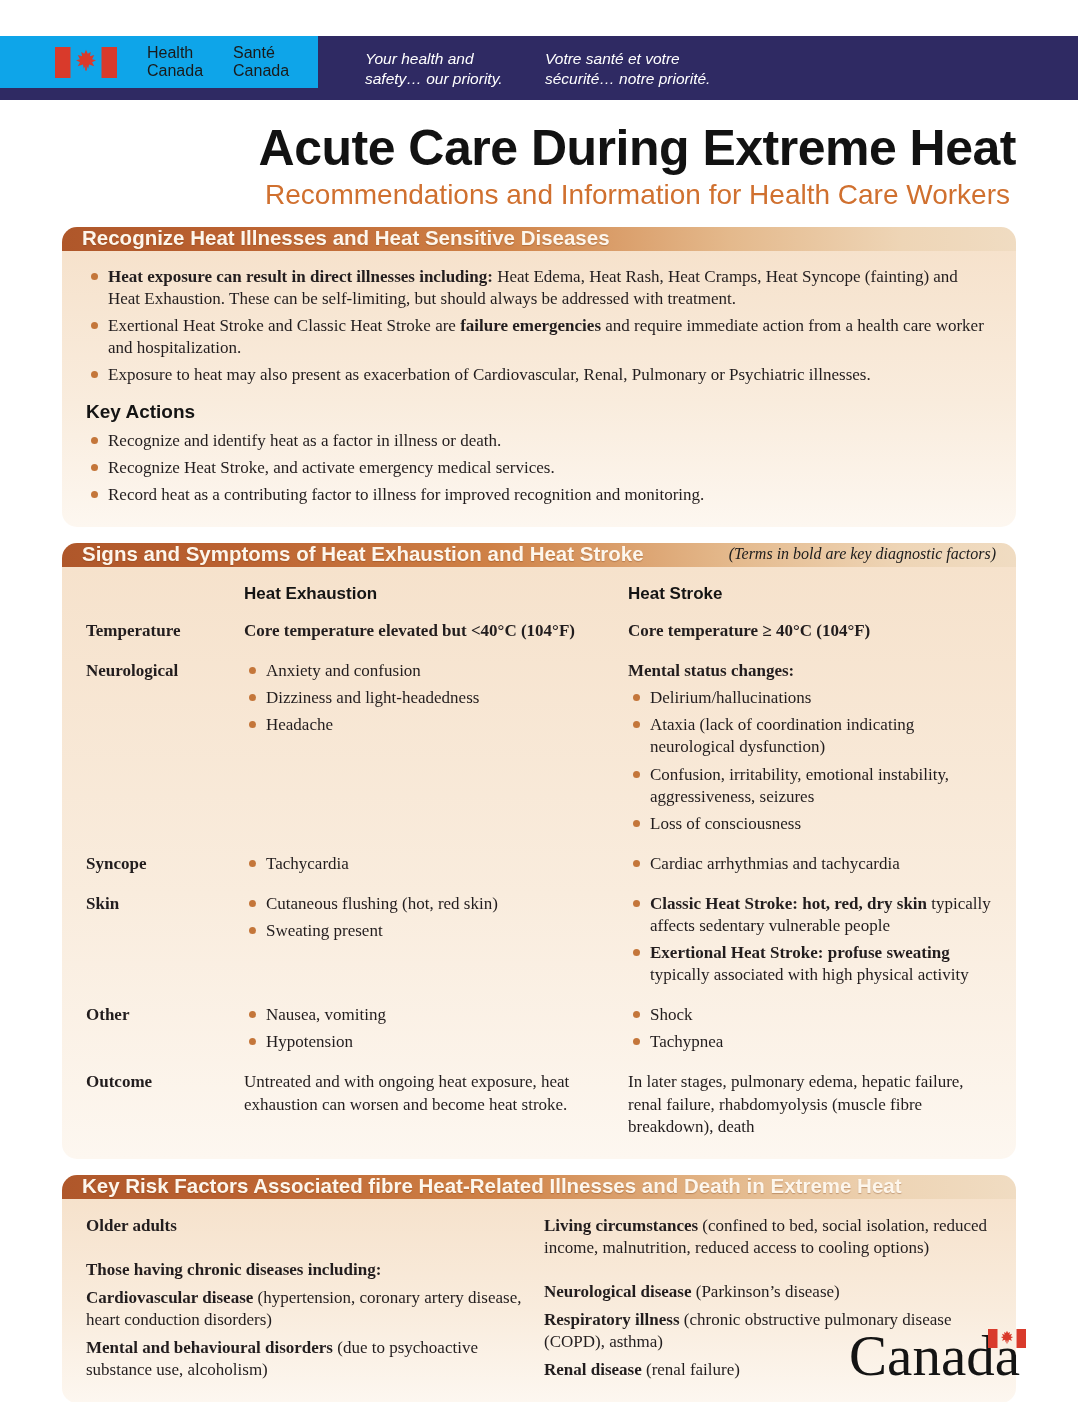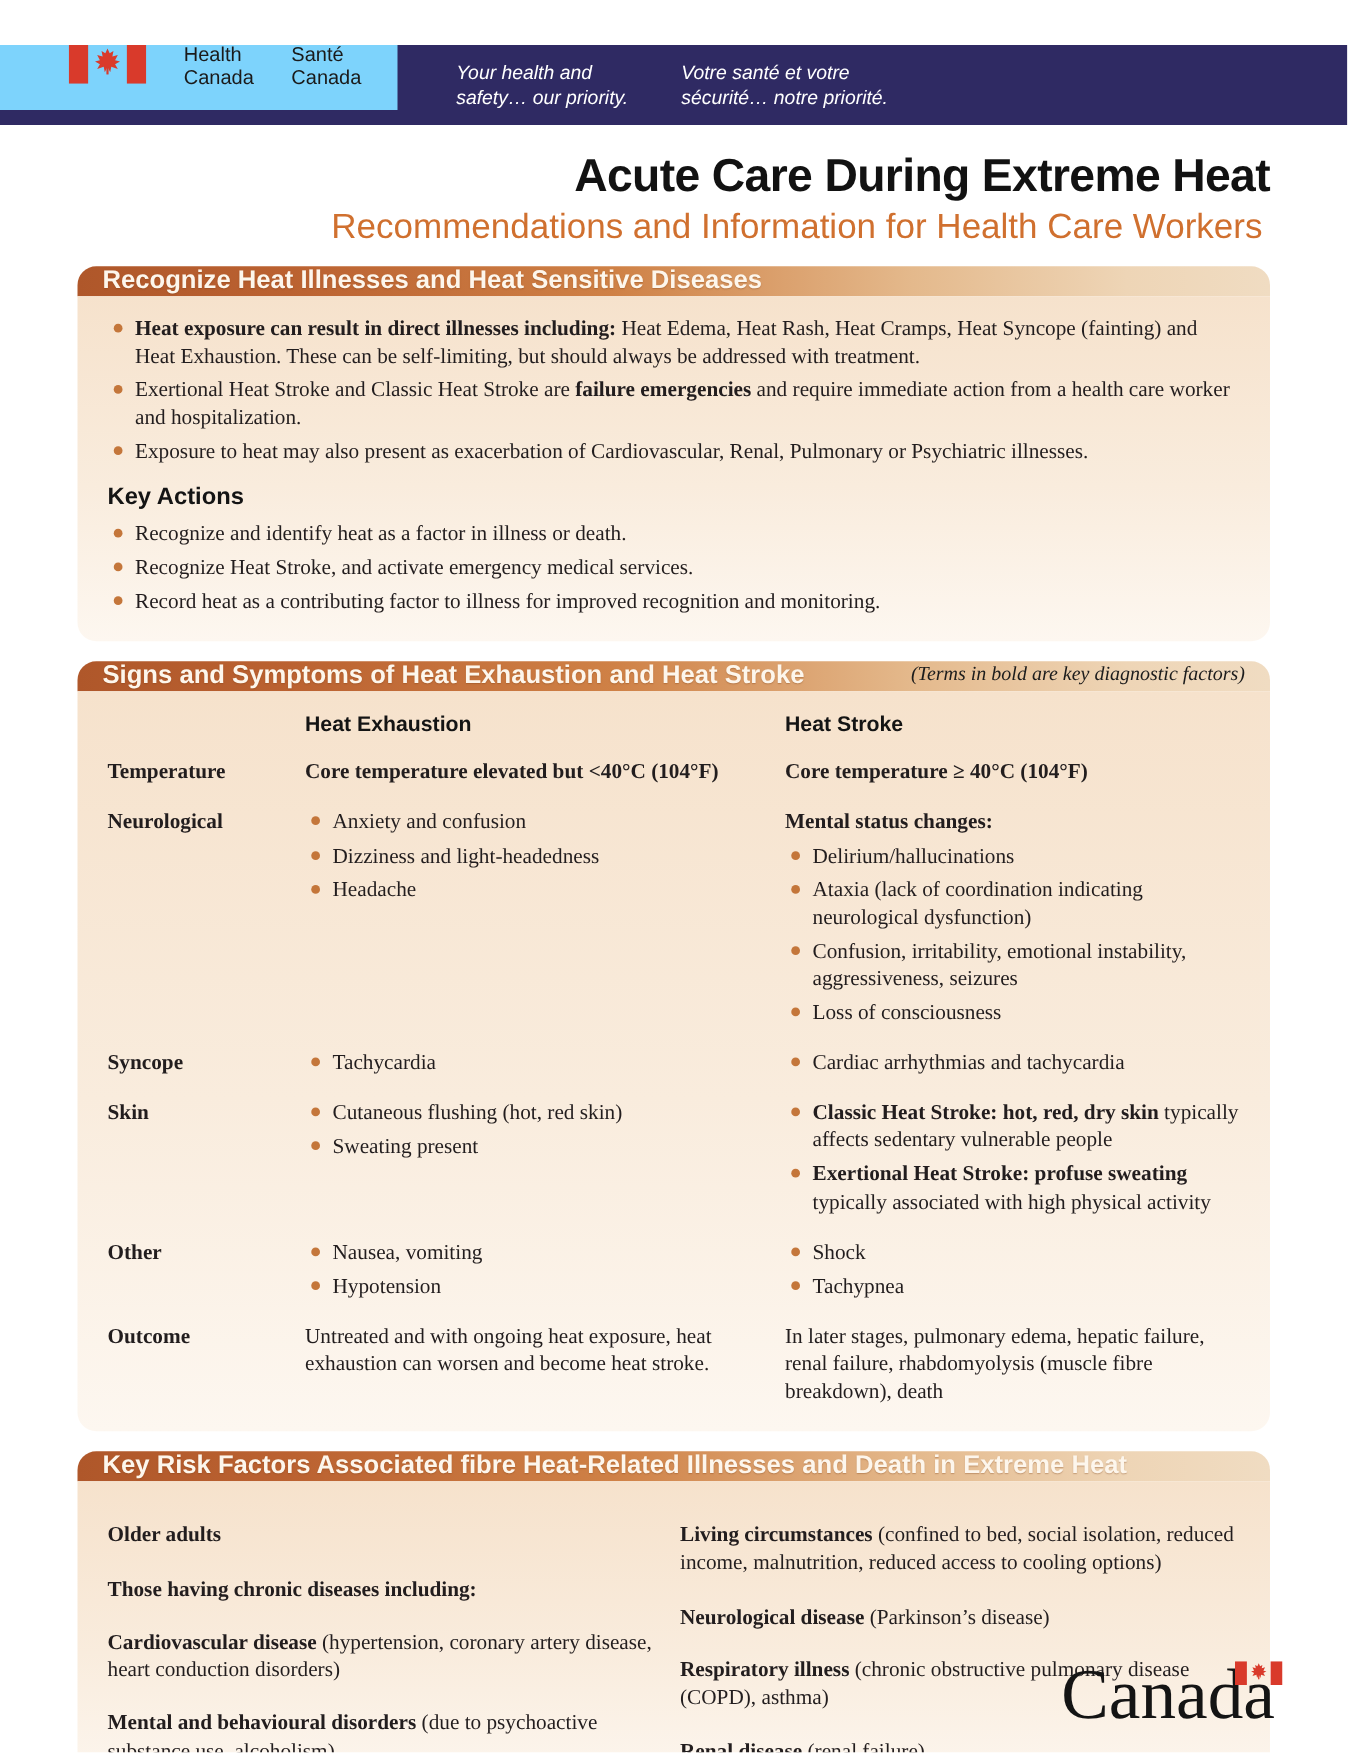"Health" .logo-box { align-items: none -> center; background: #7dd3fc -> #0ea5e9 }
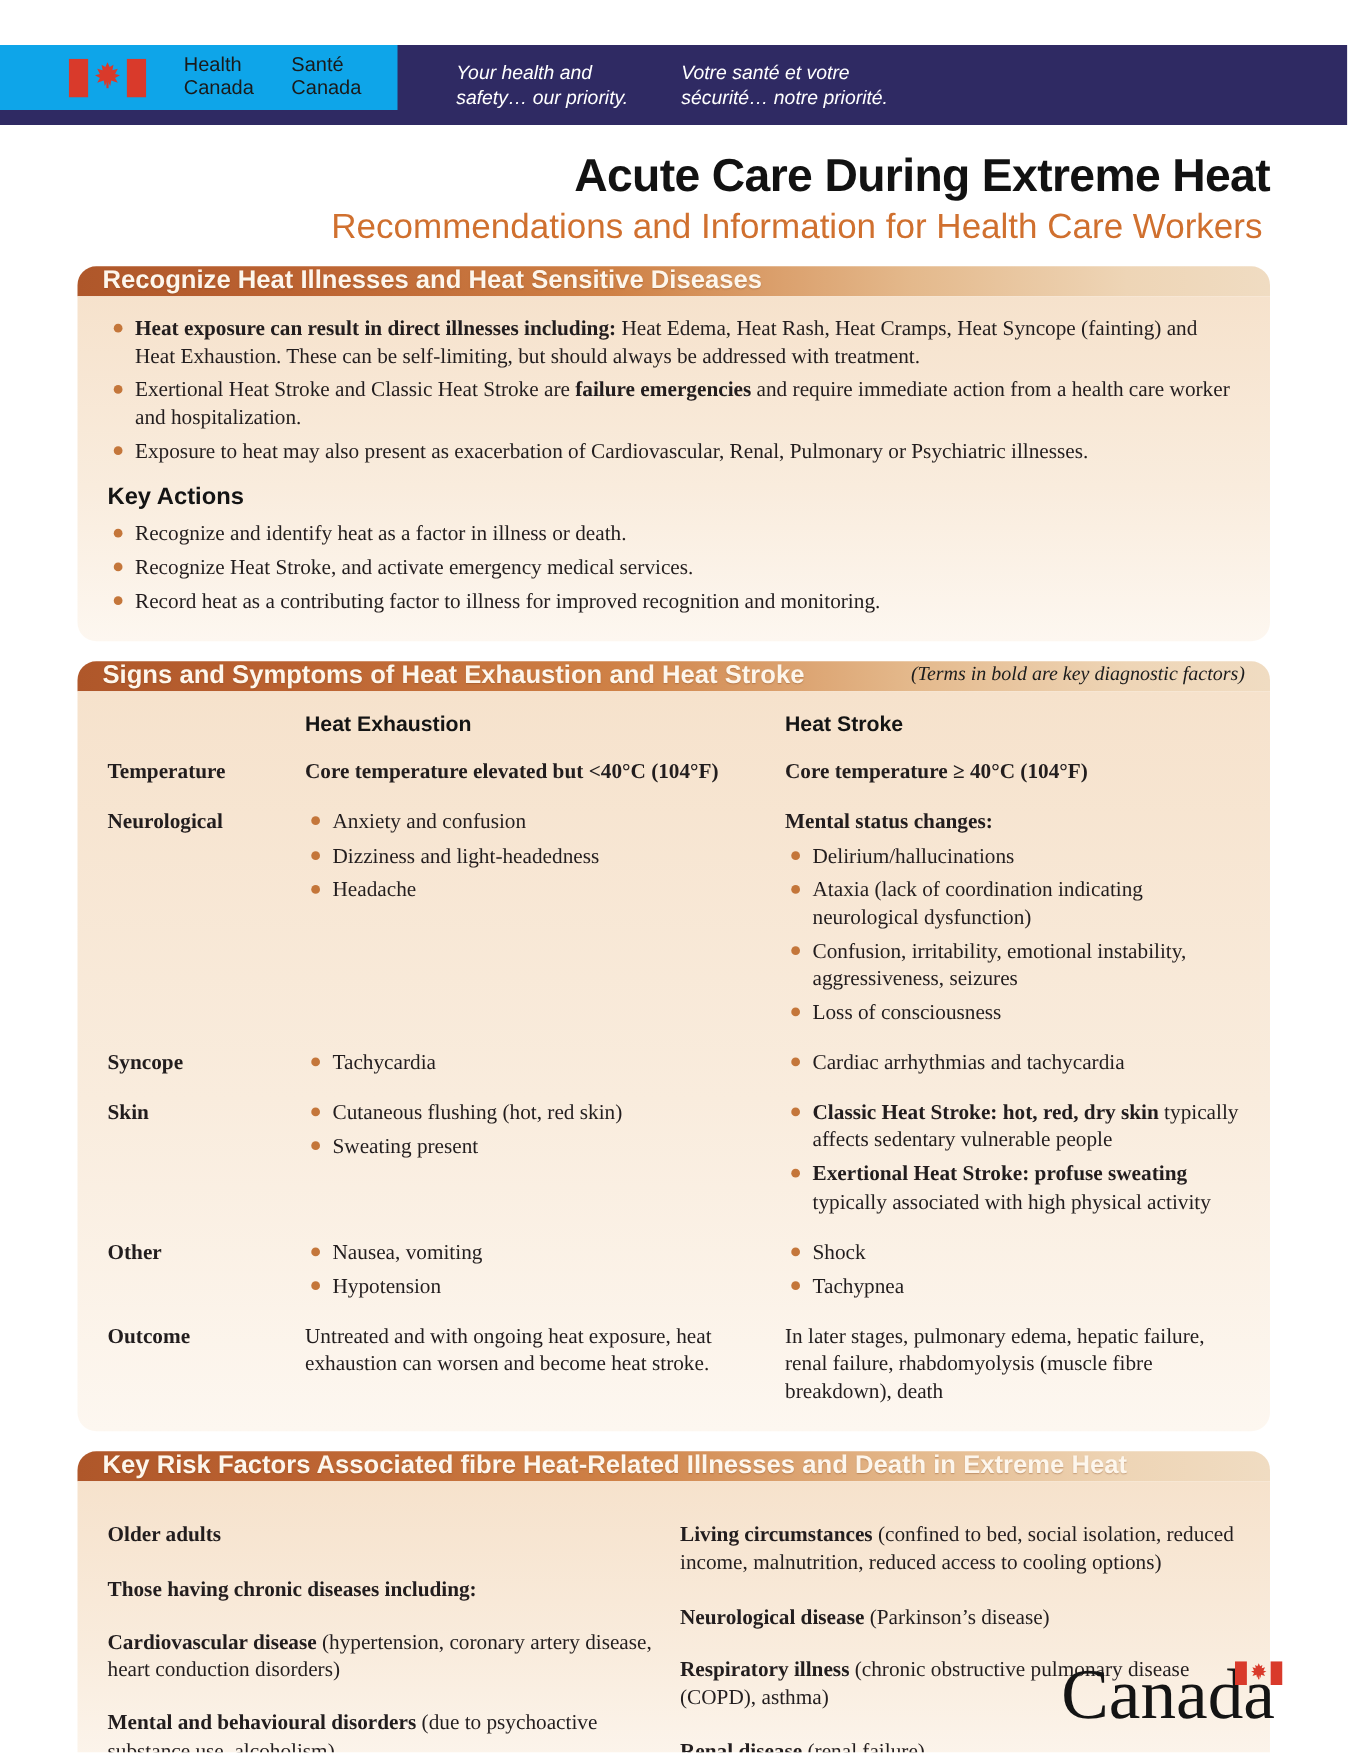"Acute Care During Extreme Heat" .title { font-size: 37px -> 50px }
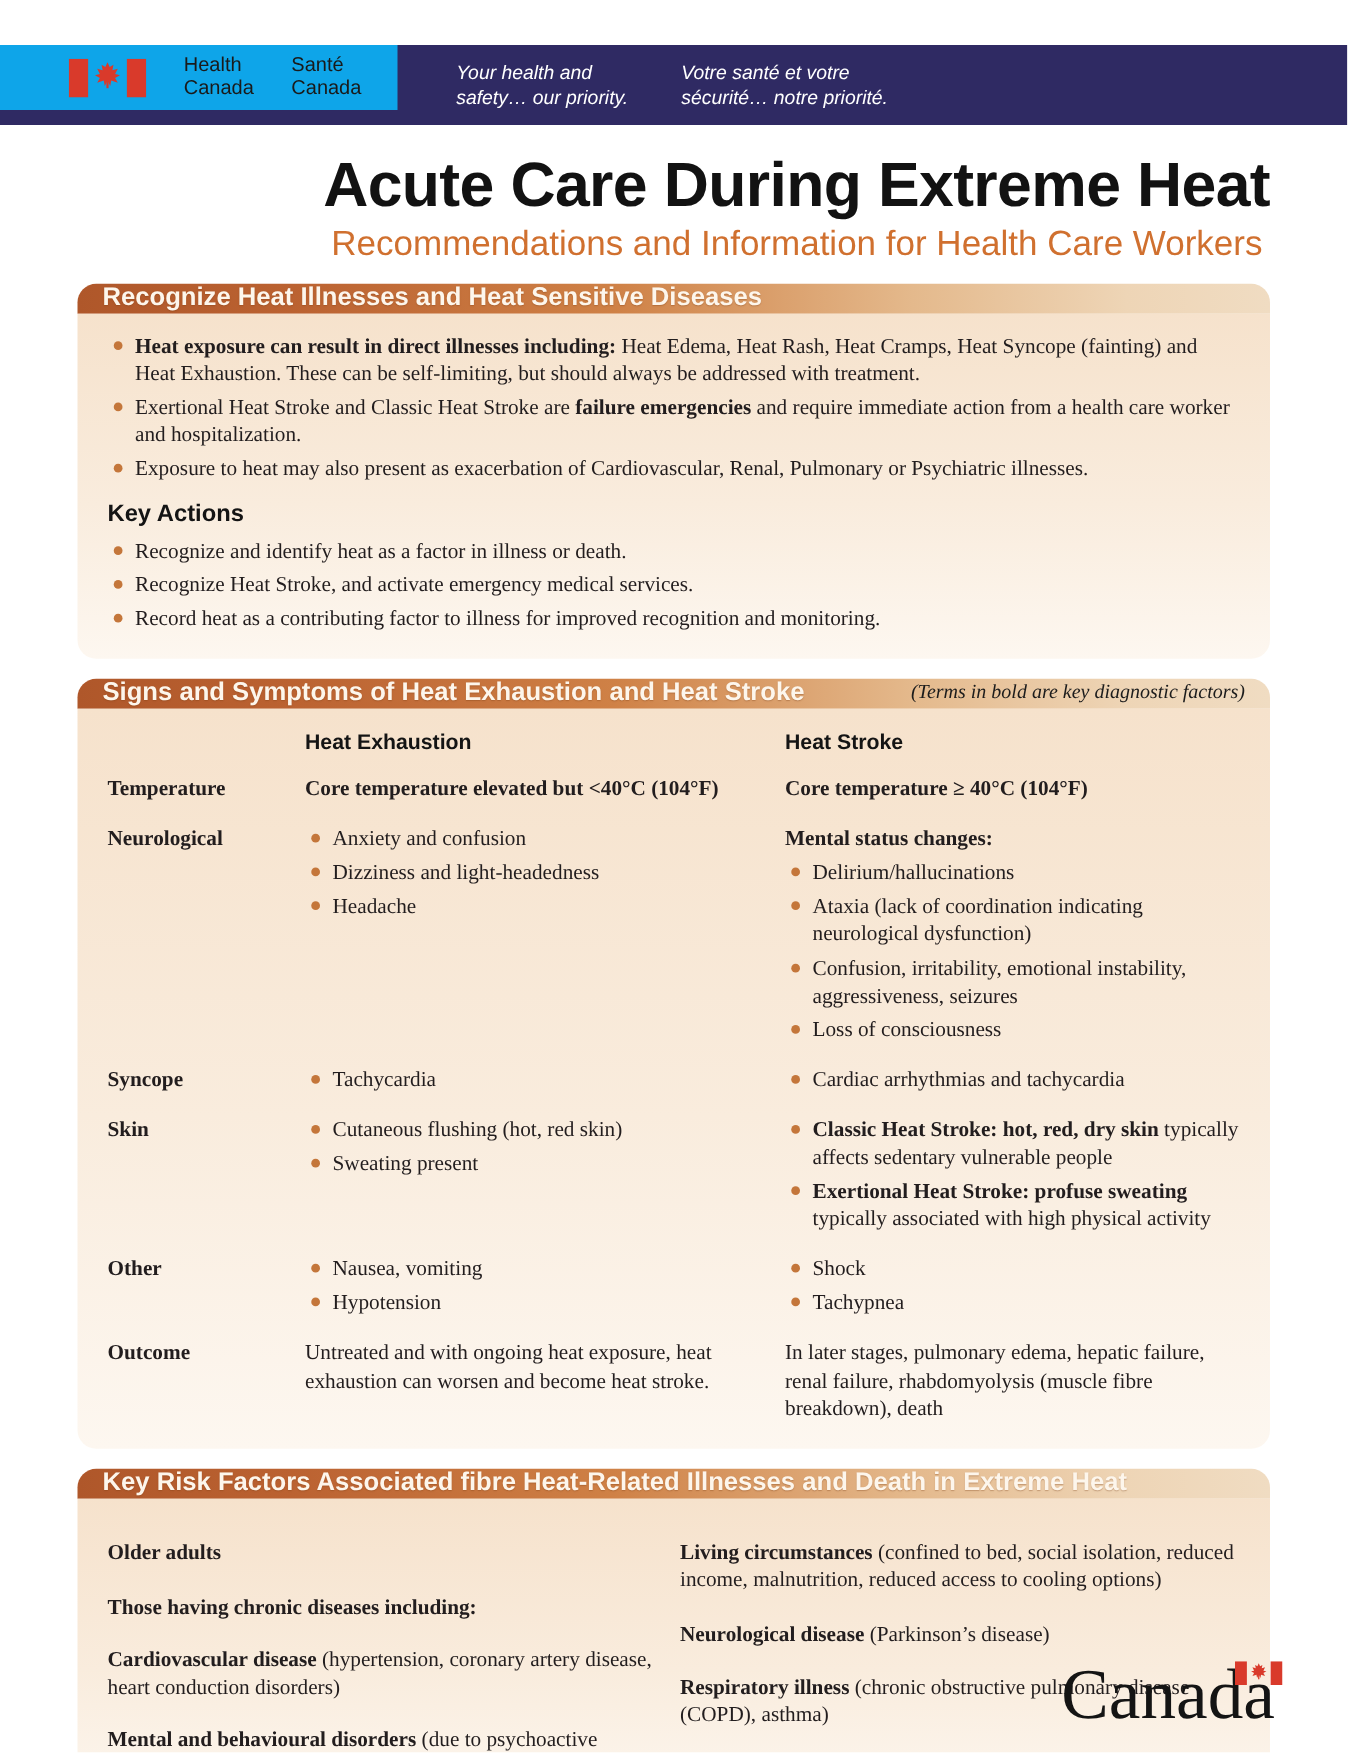"Older adults" .risk-grid .li { margin: 20px 0 6px -> 4px 0 6px }
